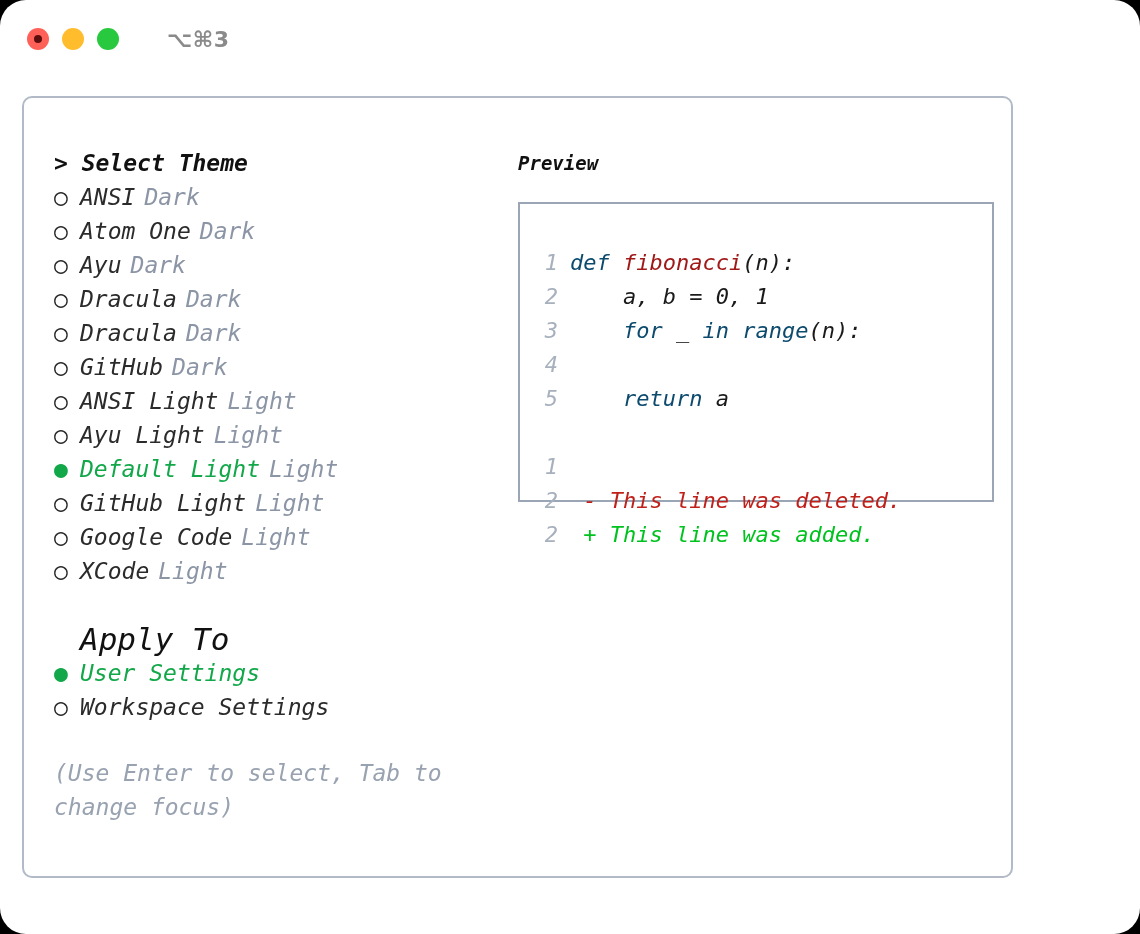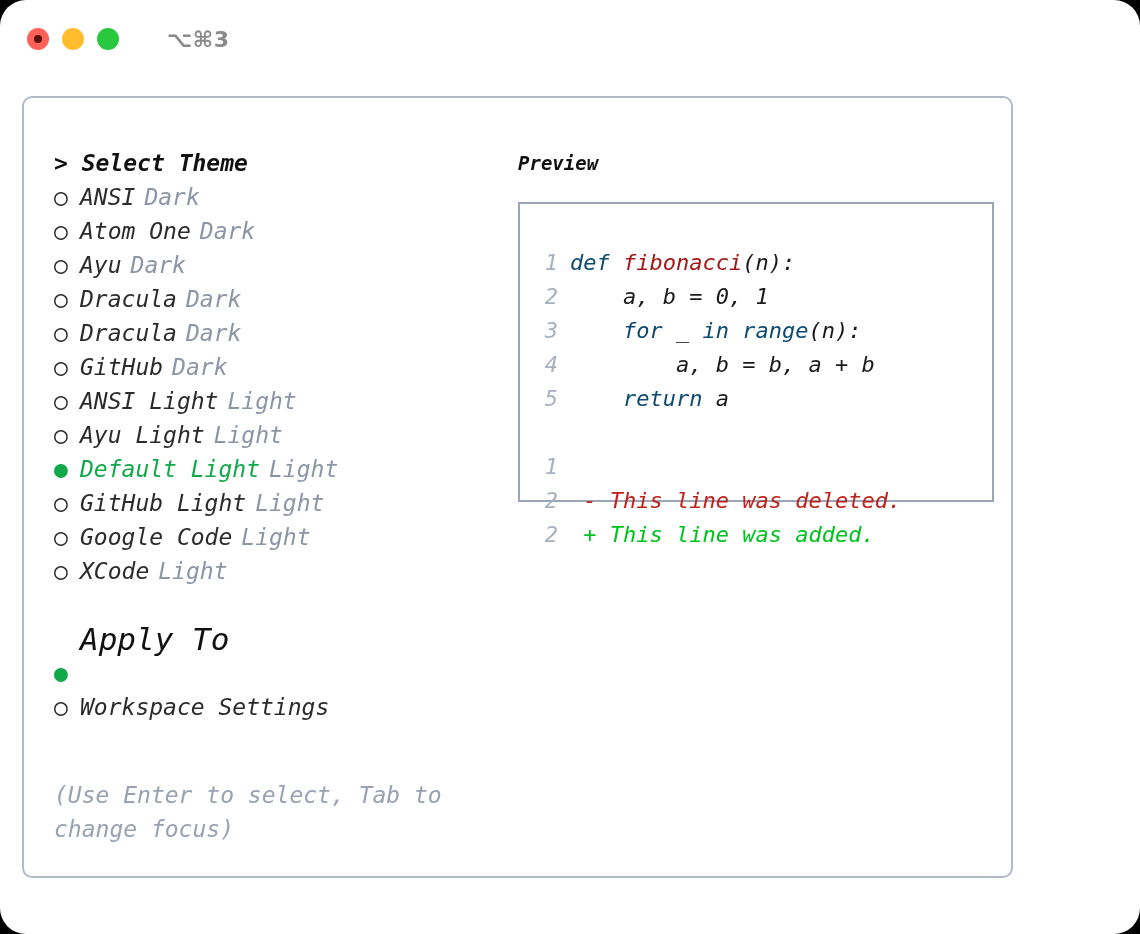"a, b = b, a" span.code-text { html: <span><span> a, b = b, a + b</span></span> -> none }
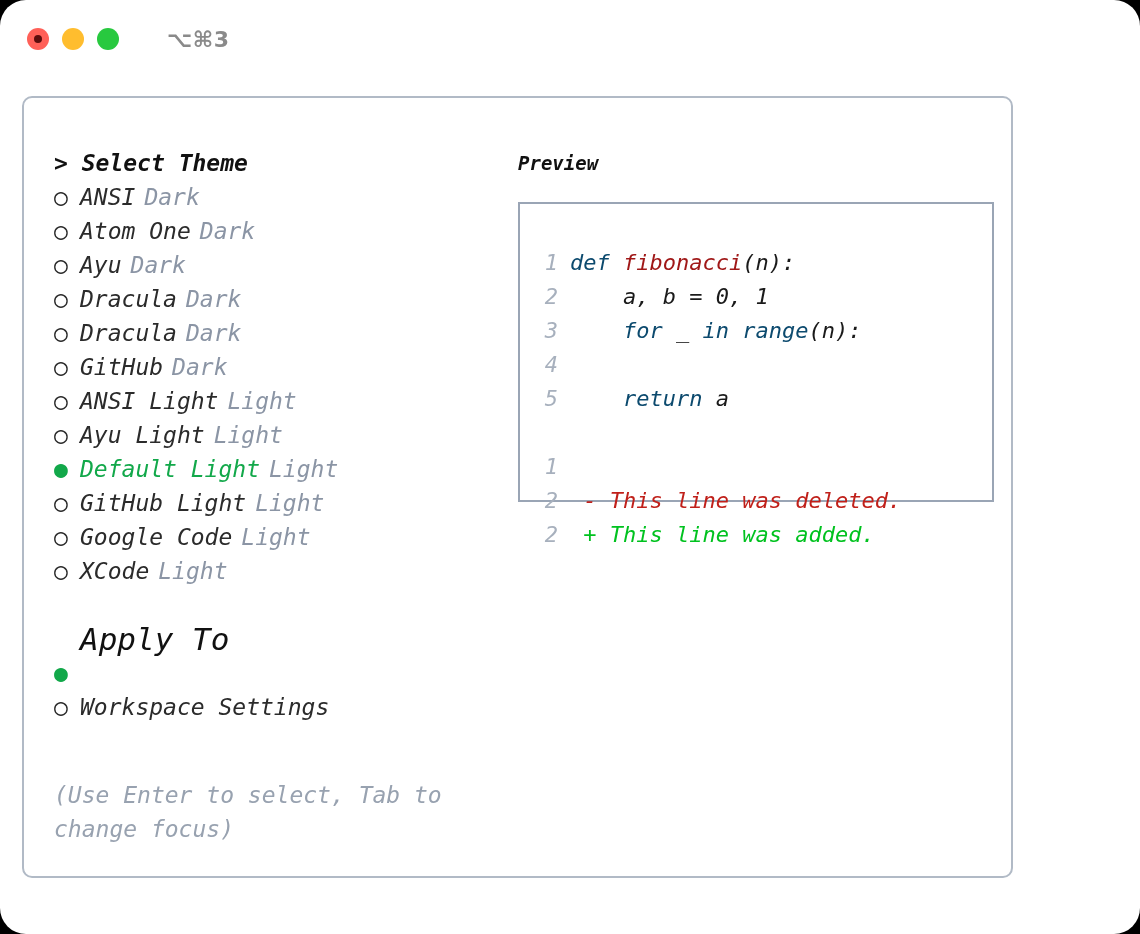"User Settings" span.opt-label { html: none -> <span>User Settings</span> }
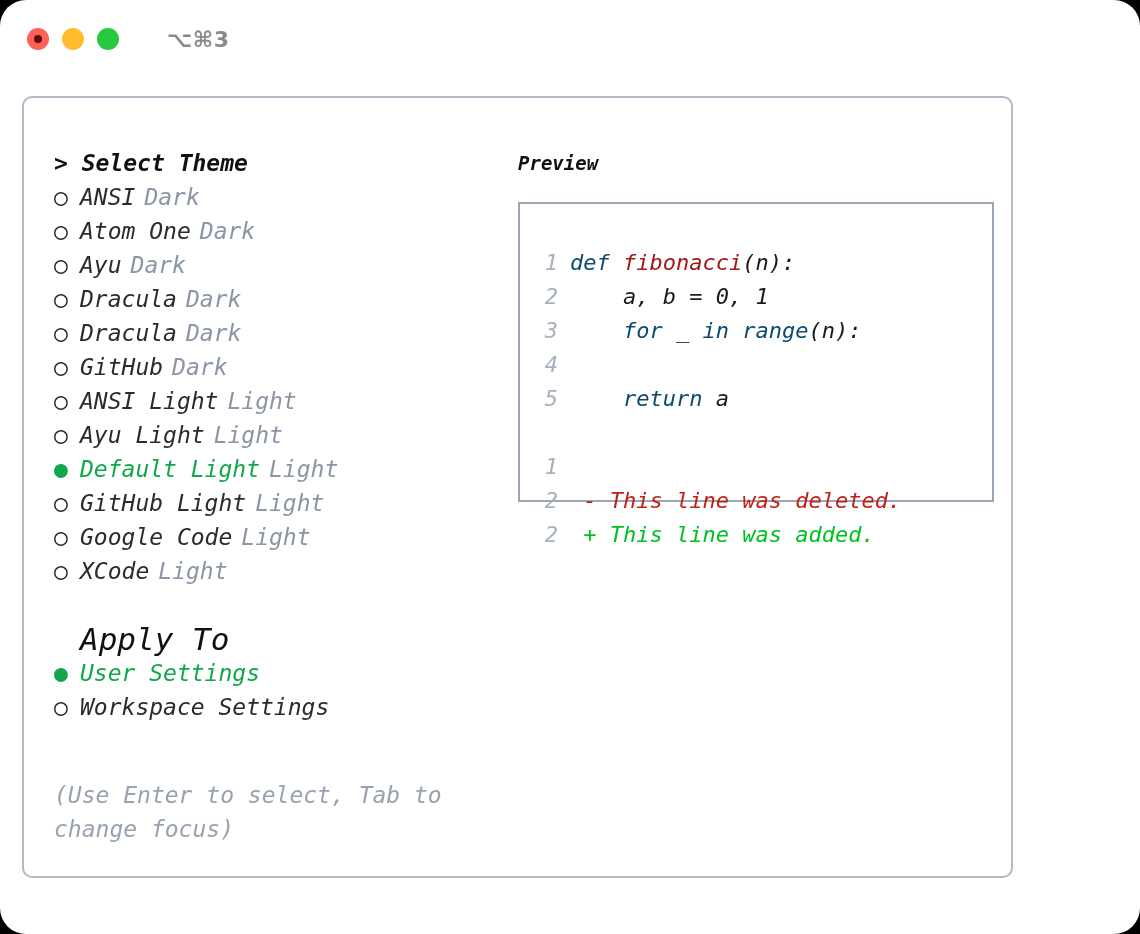"(Use Enter to select, Tab" .hint { margin-top: 54px -> 32px }
